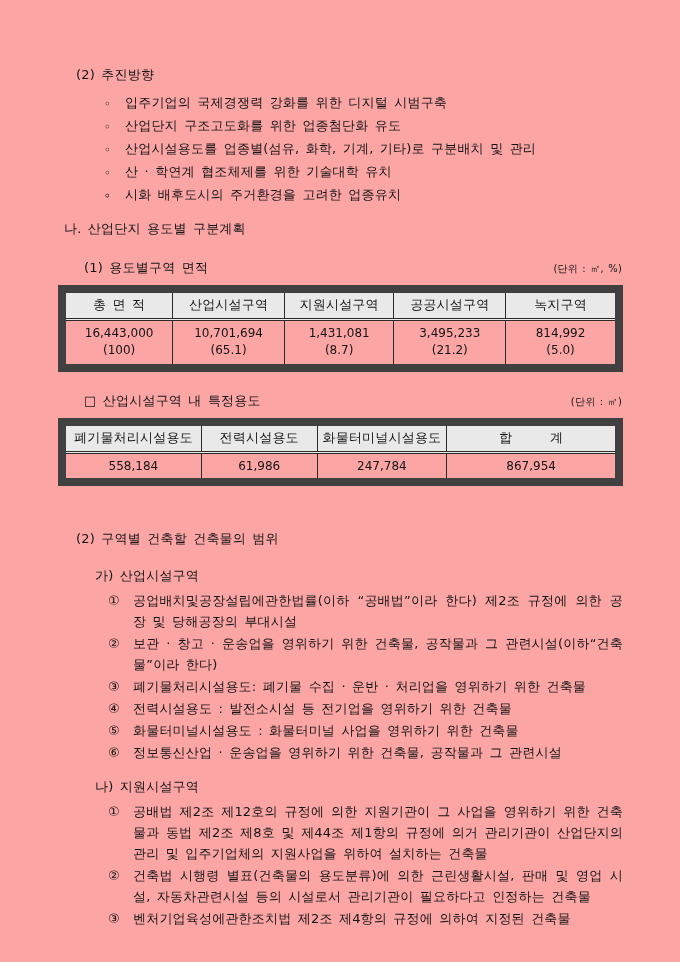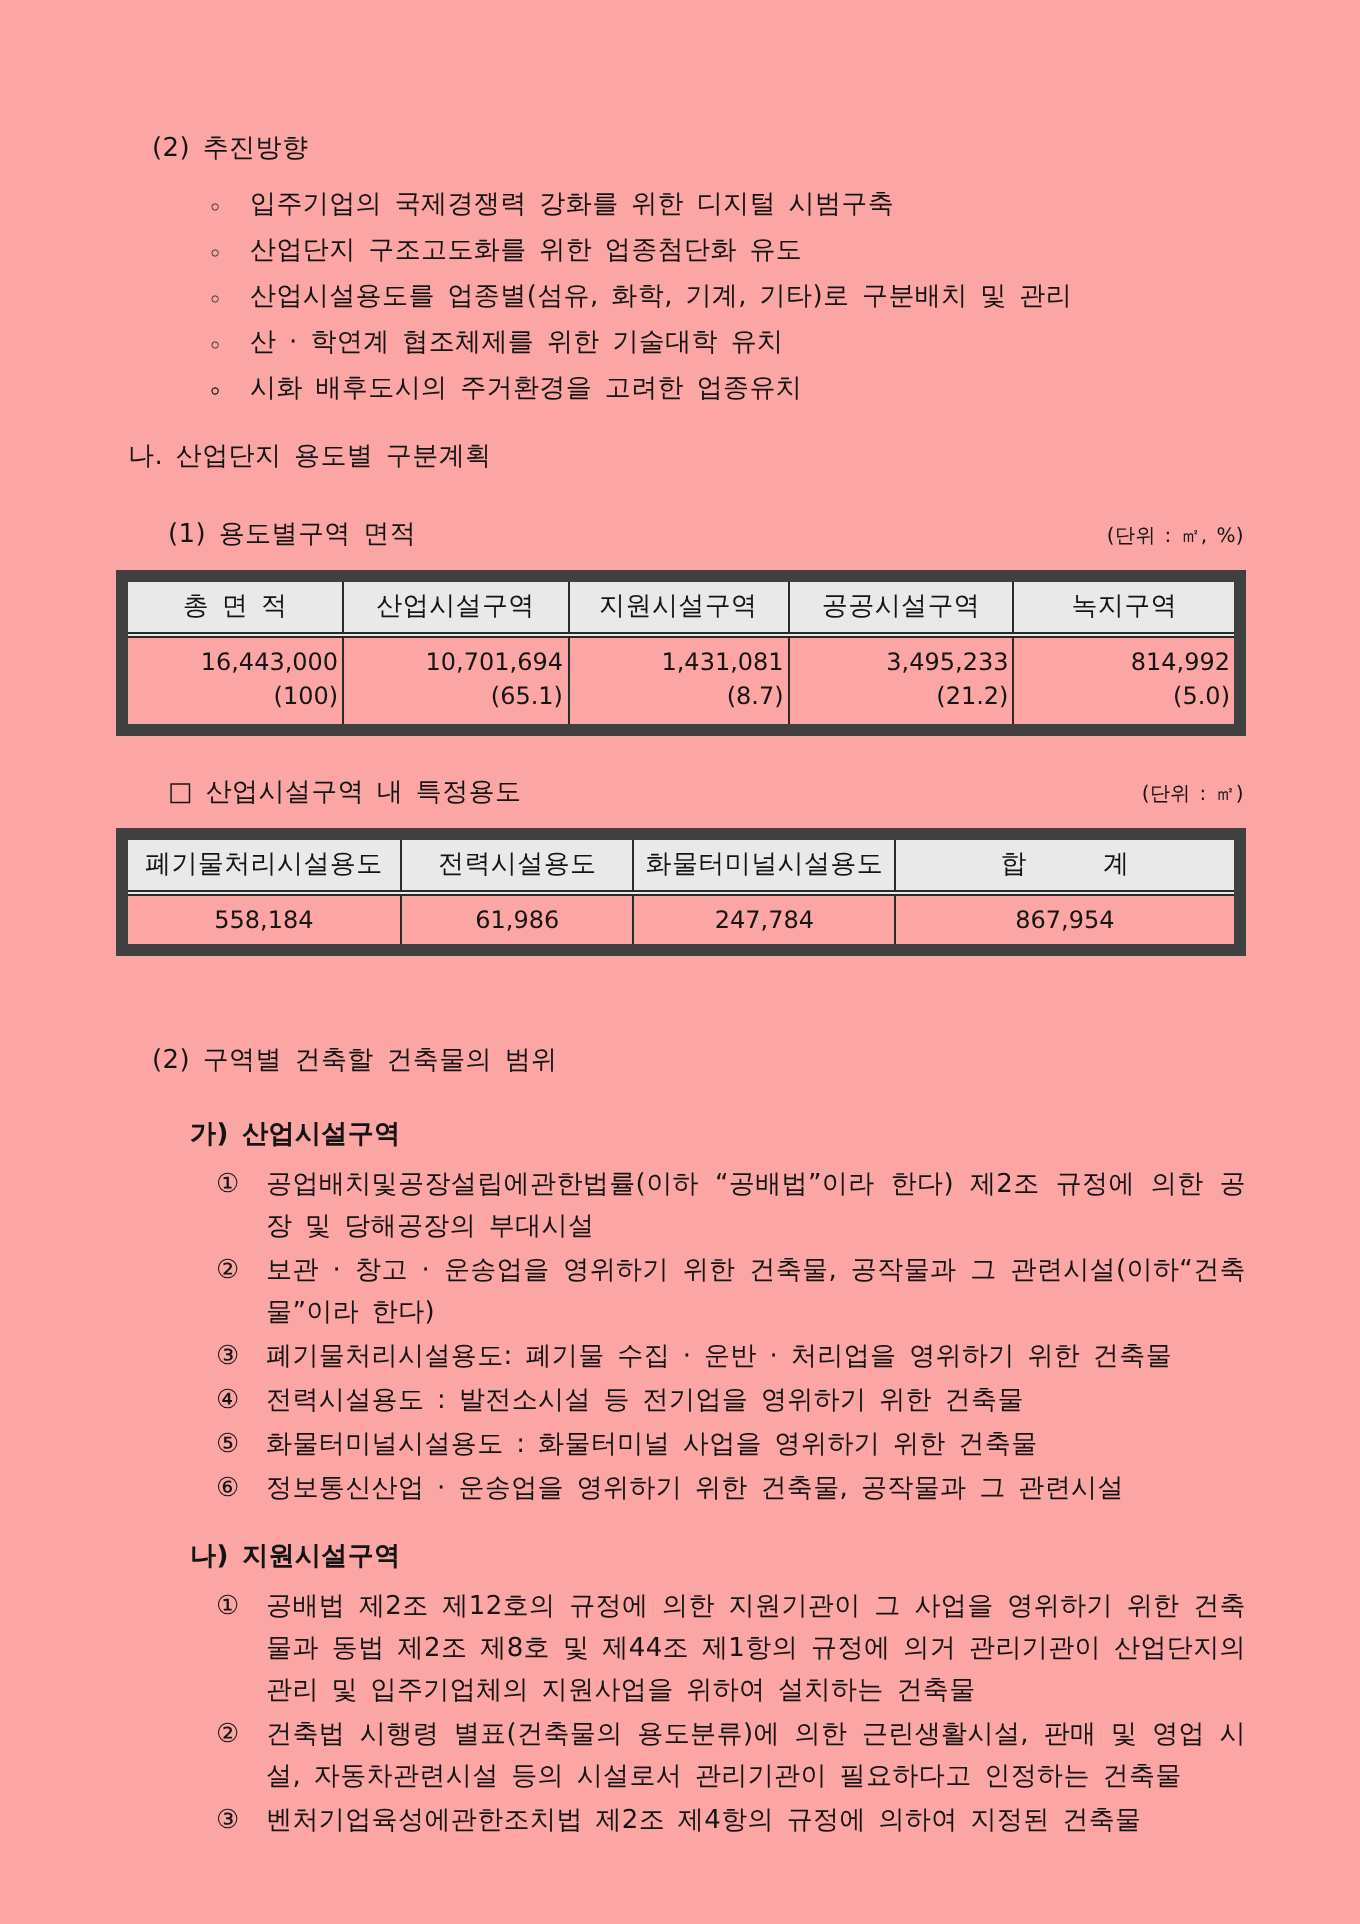"총 면 적" table { border: 6px solid #404040 -> 8px solid #404040 }
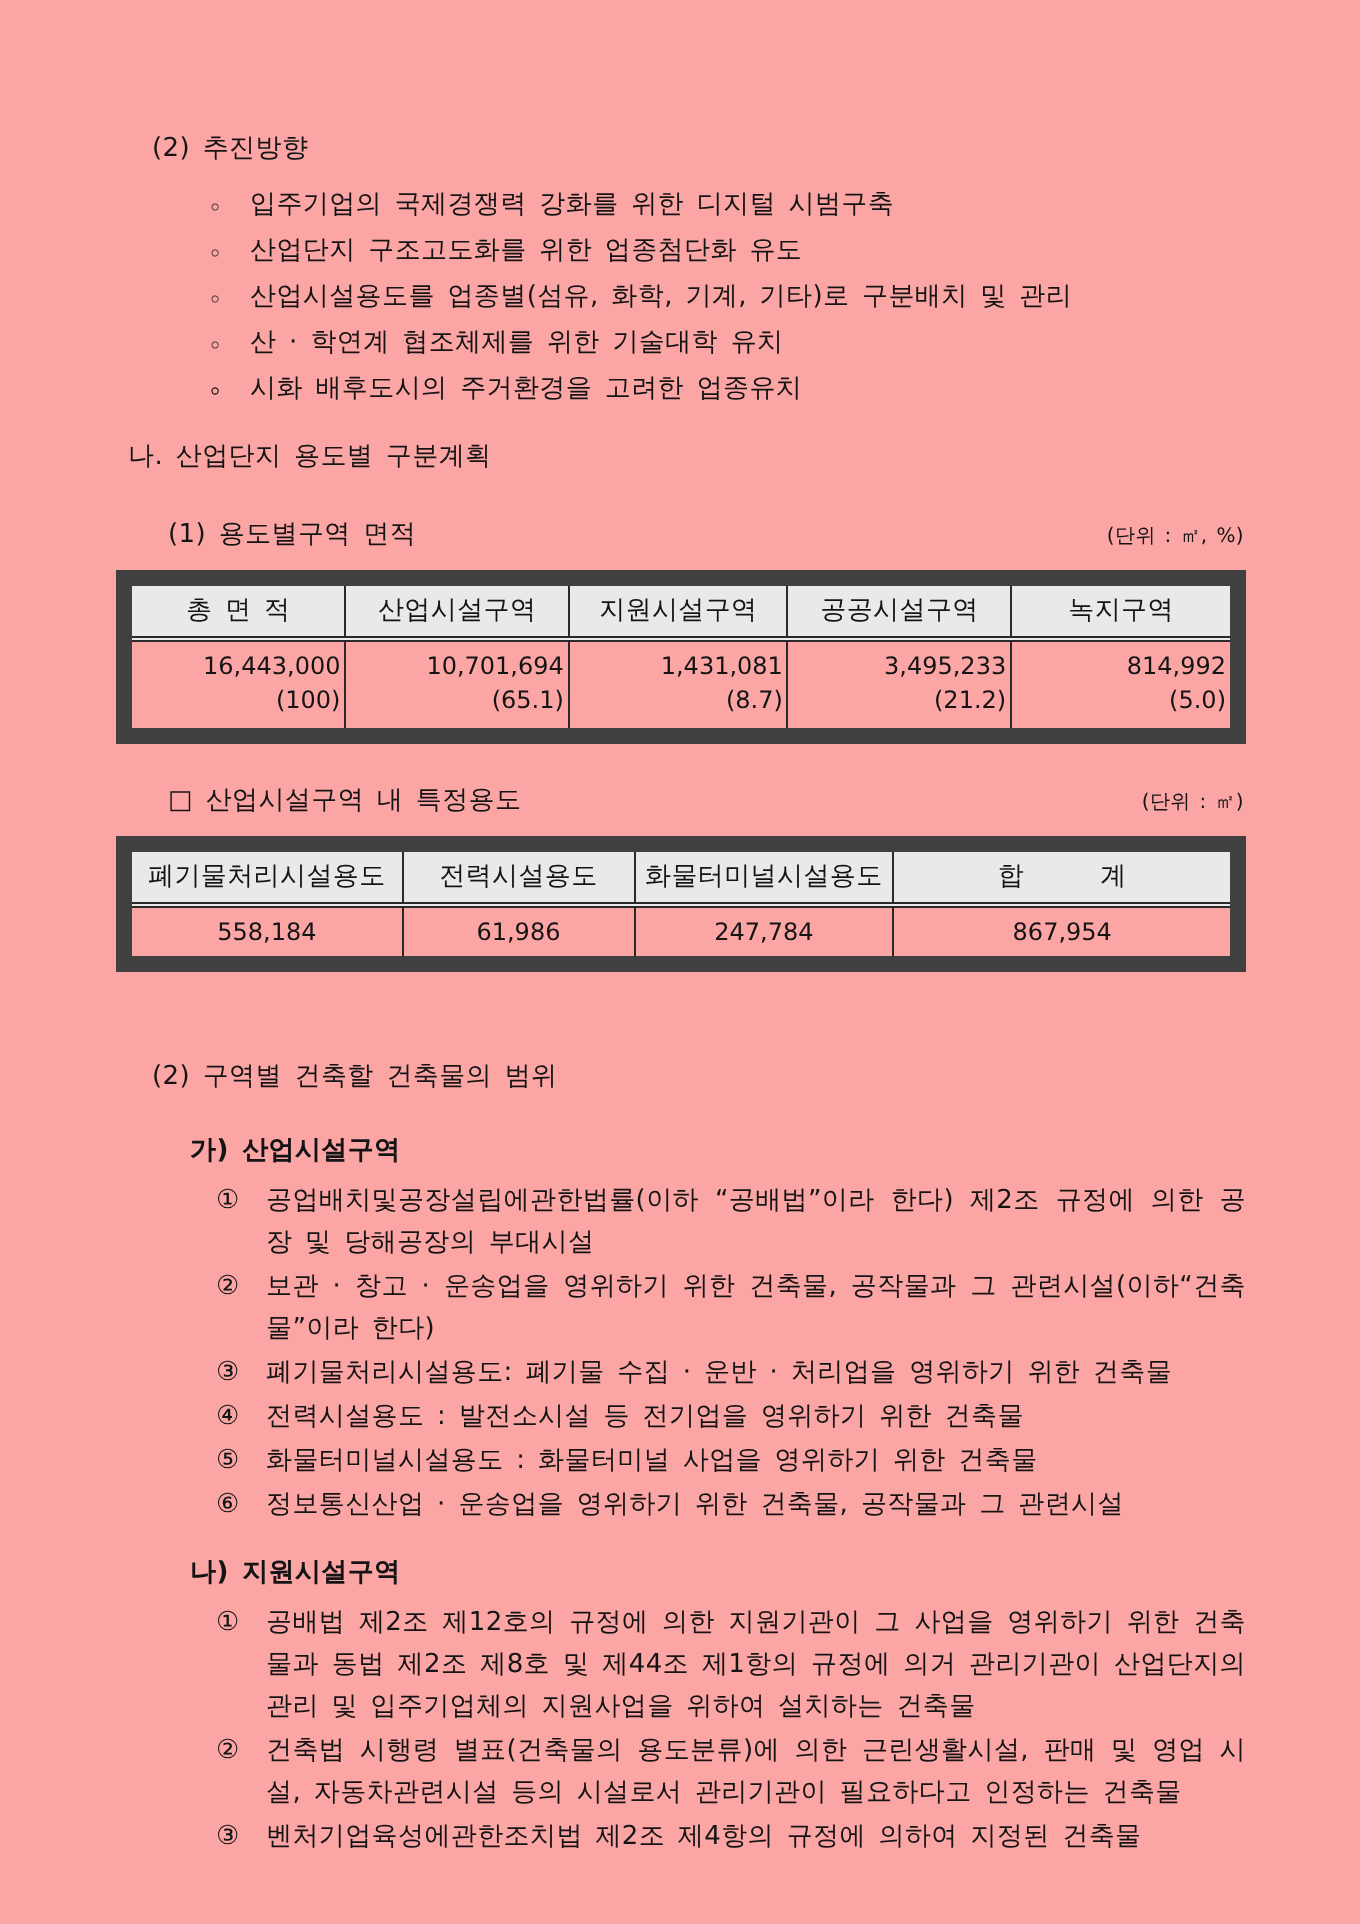"16,443,000" .t1 .val, .t1 .pct { text-align: right -> none }
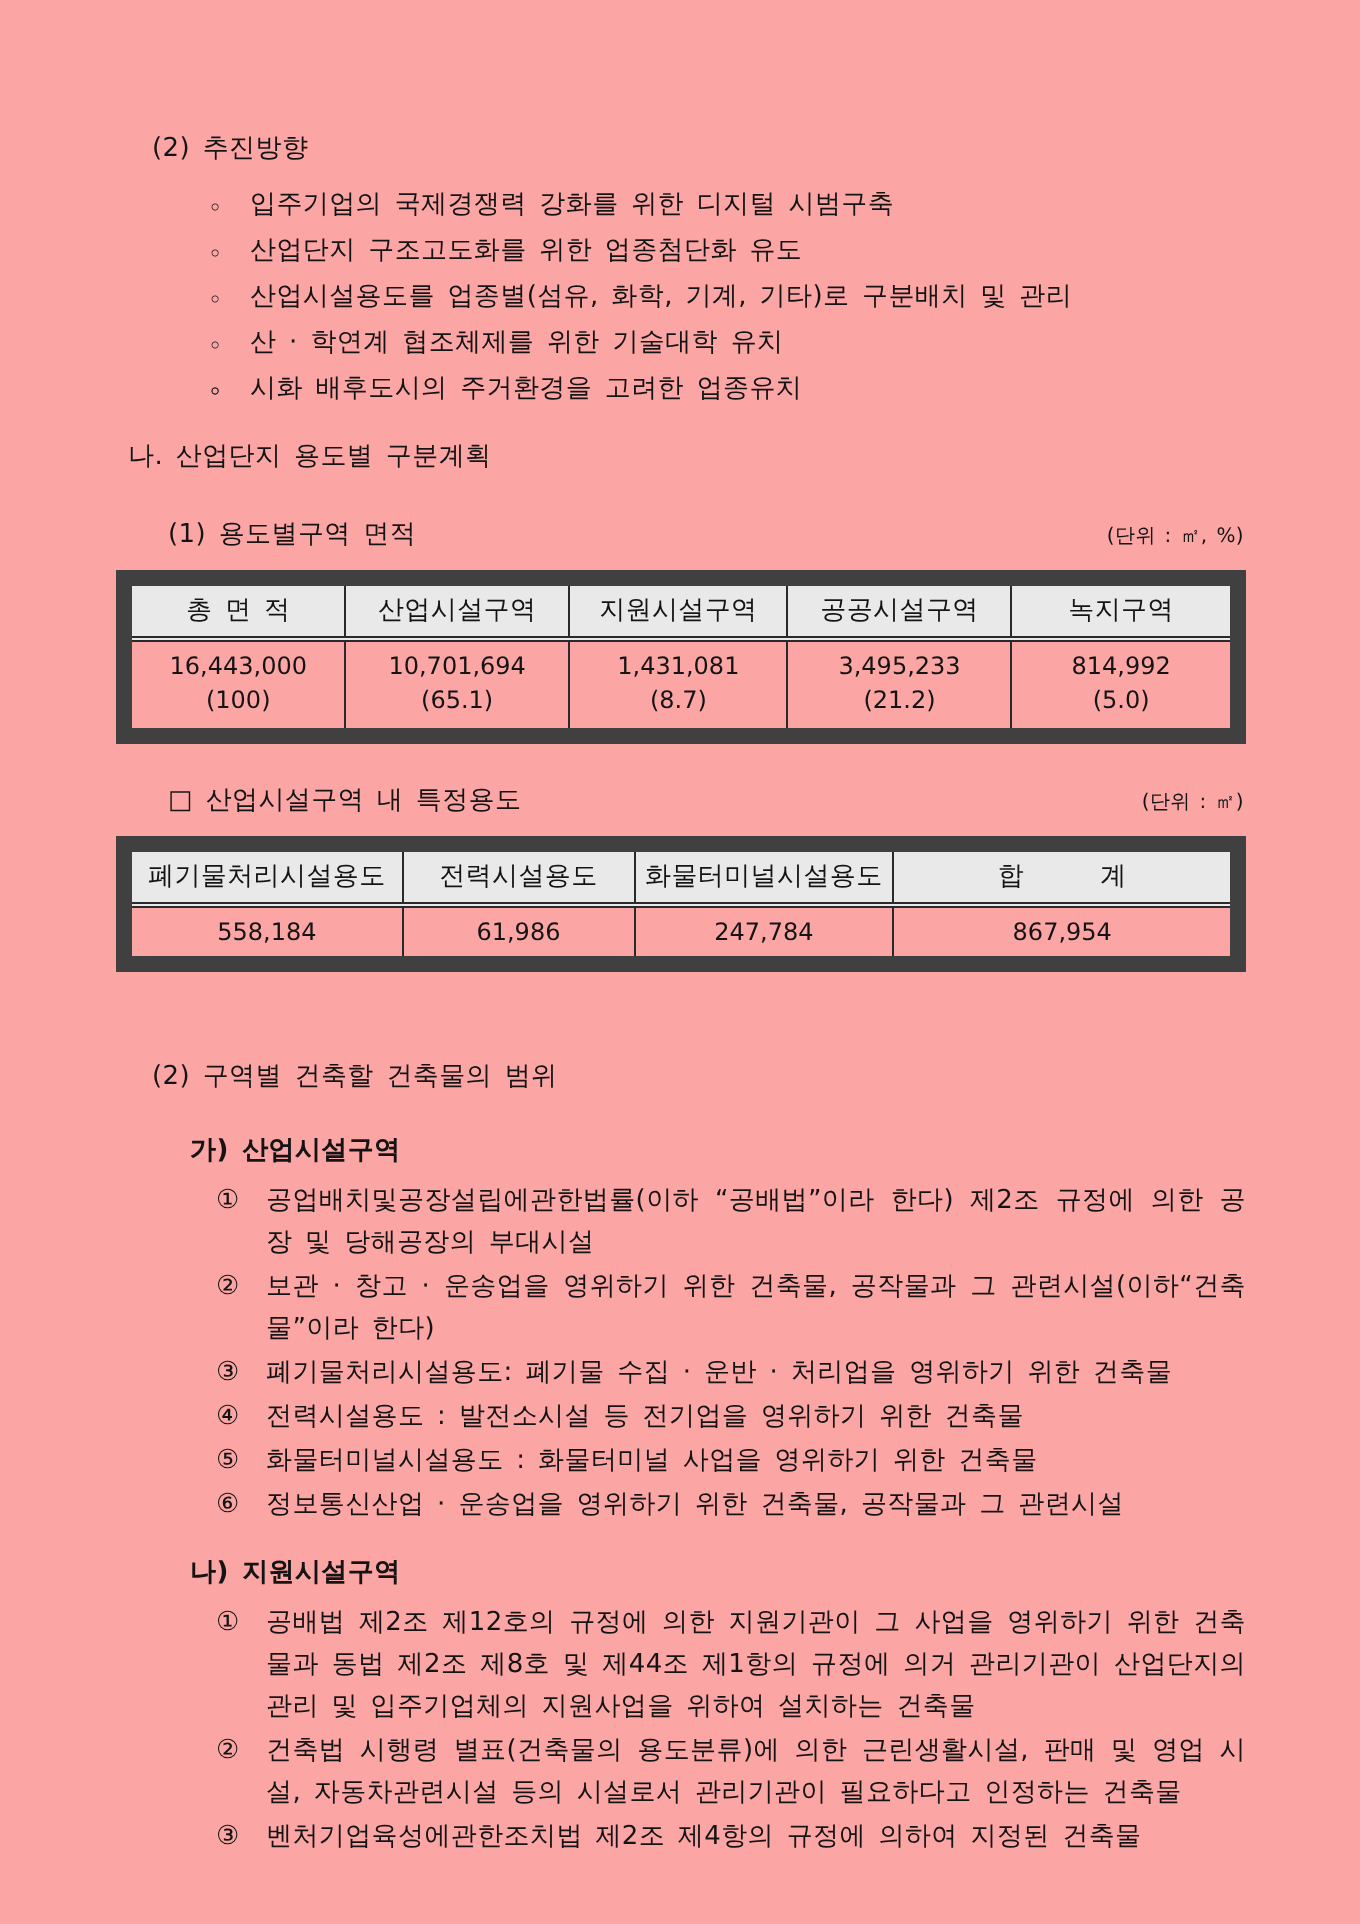"가) 산업시설구역" .group-head { font-weight: bold -> none }
